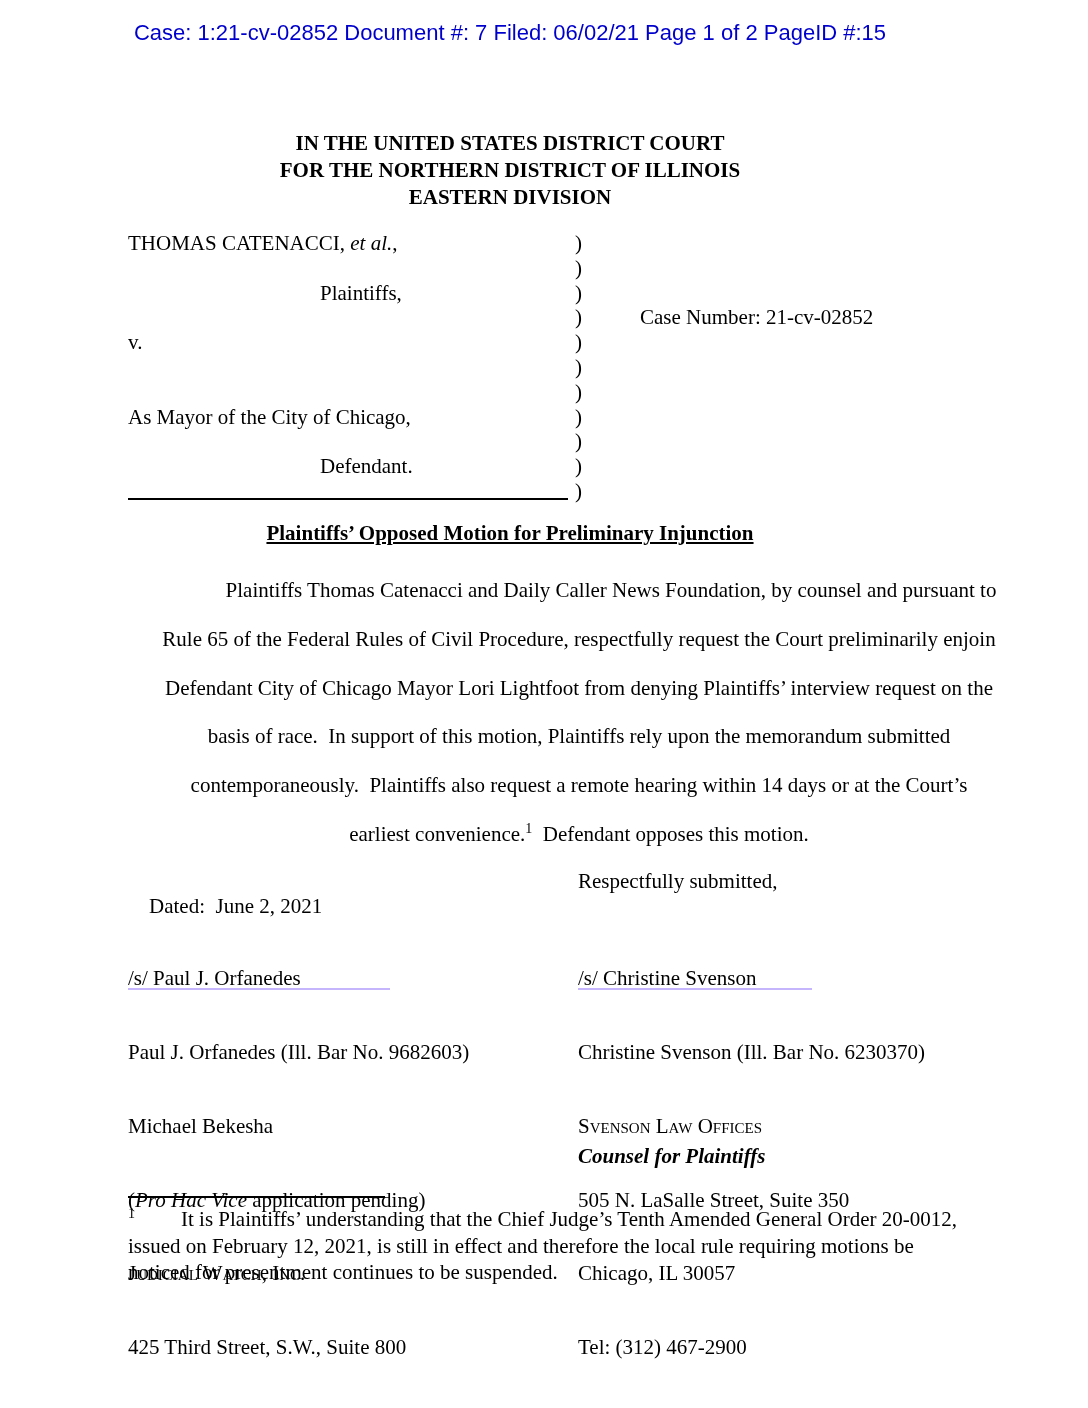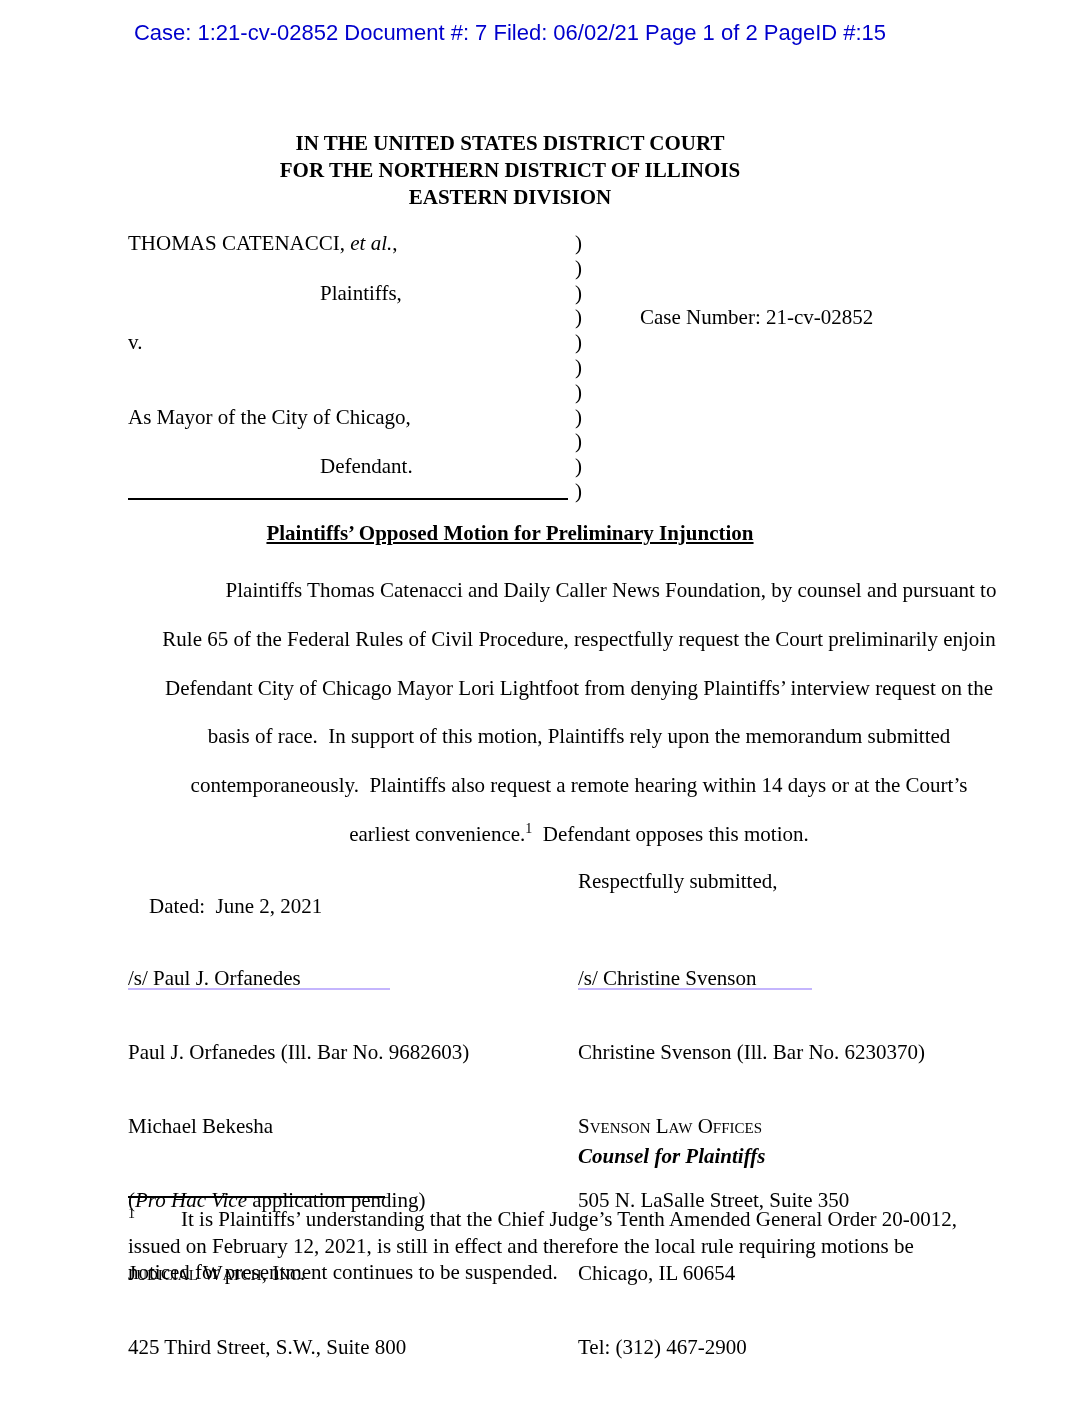"Chicago, IL 60654" div { text: 60654 -> 30057 }
